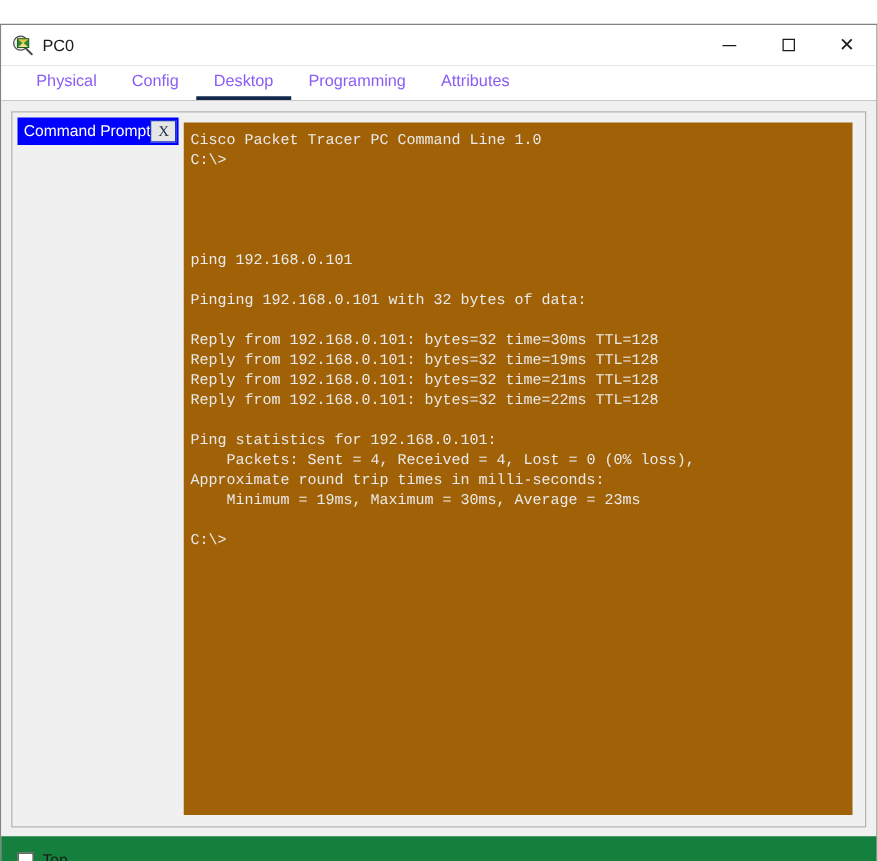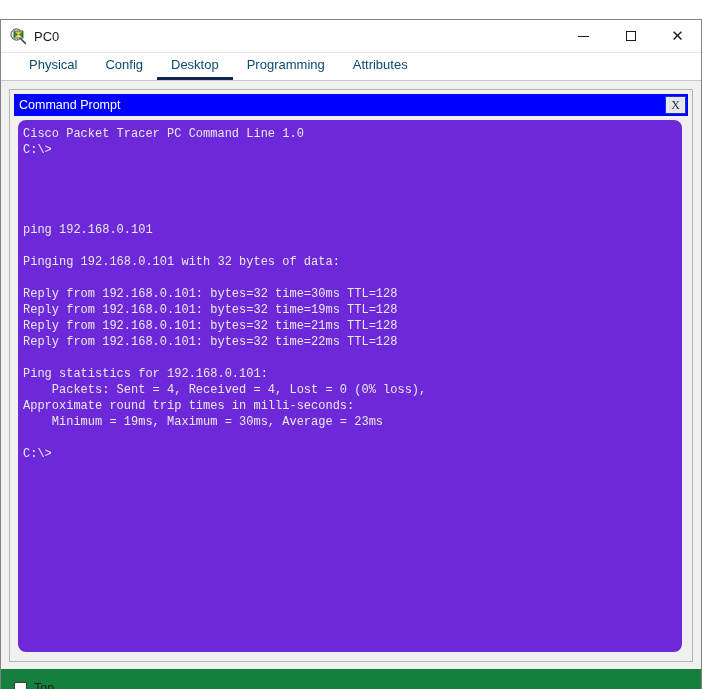"Physical" .tab { color: #0c4a6e -> #8b5cf6 }
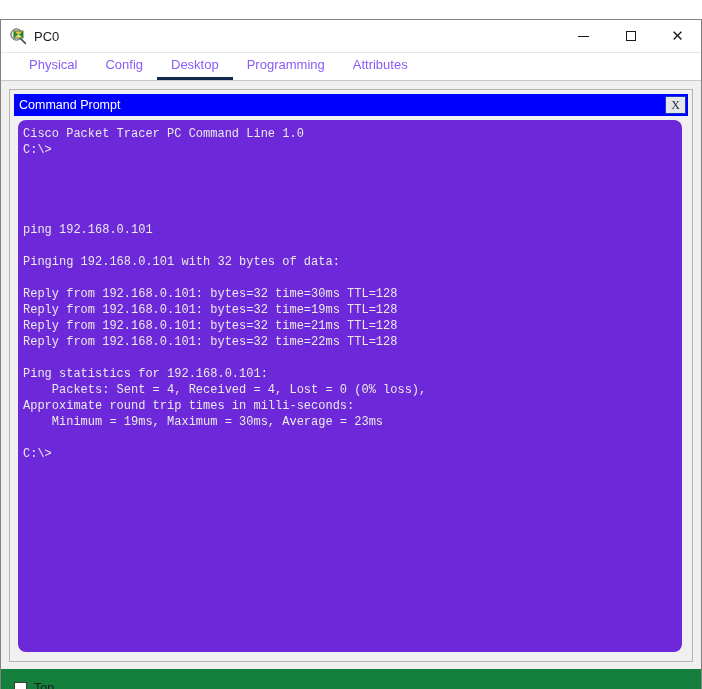"Command Prompt" .cmd-window { flex-direction: column -> none }
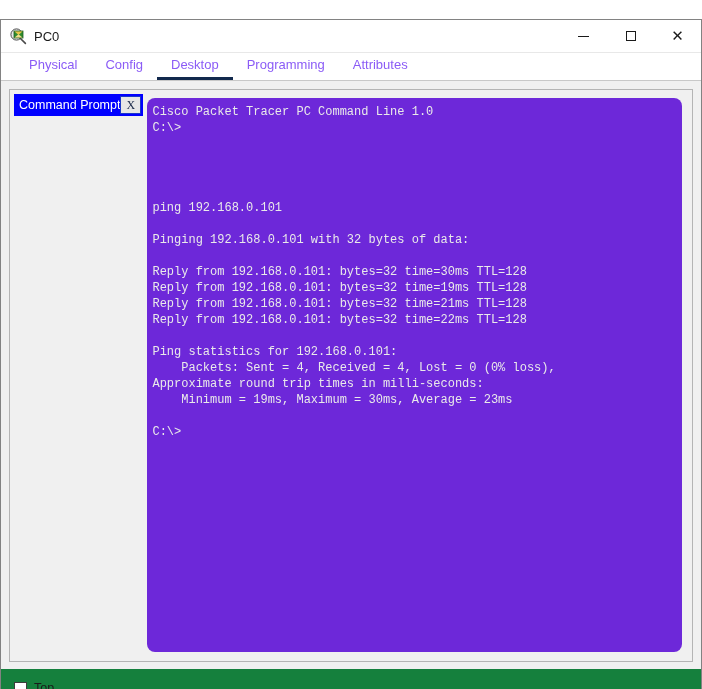"Cisco Packet Tracer PC Command" .terminal { background: #6d28d9 -> #a16207; border-radius: 8px -> none }
